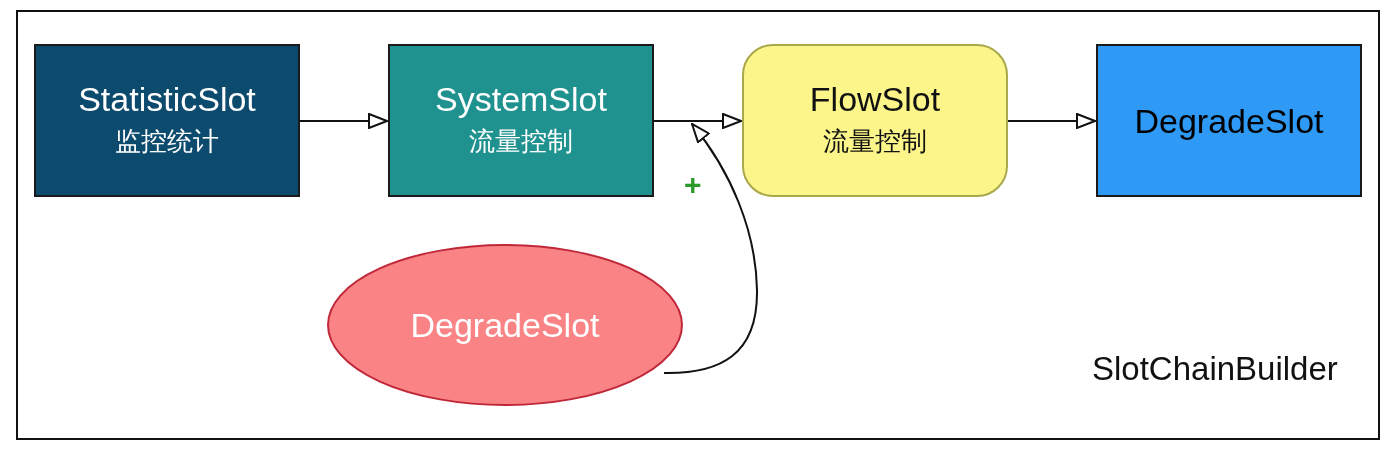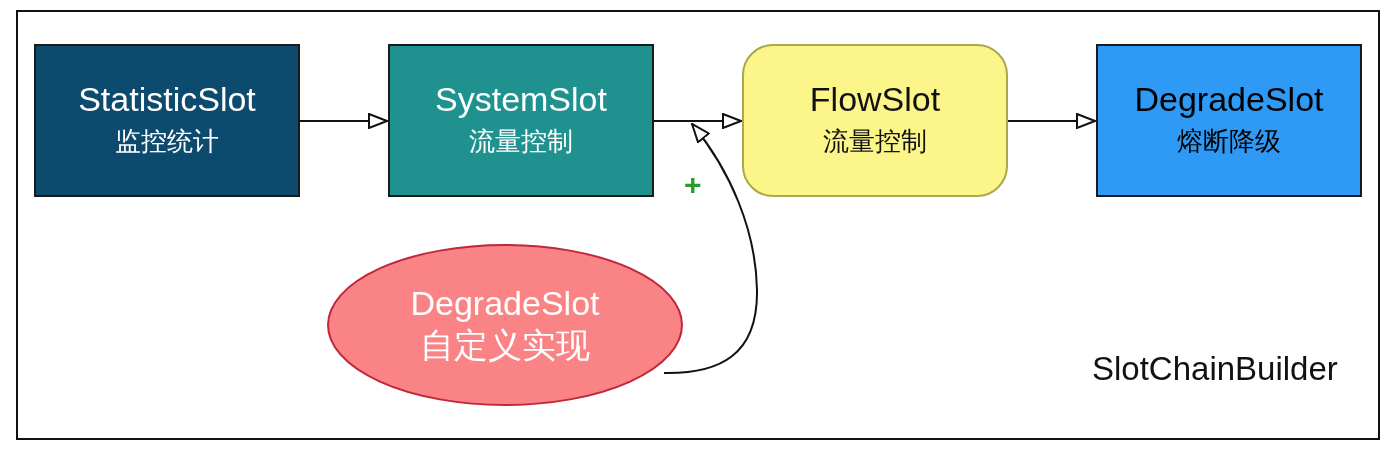"熔断降级" div.desc { html: <div>熔断降级</div> -> none }
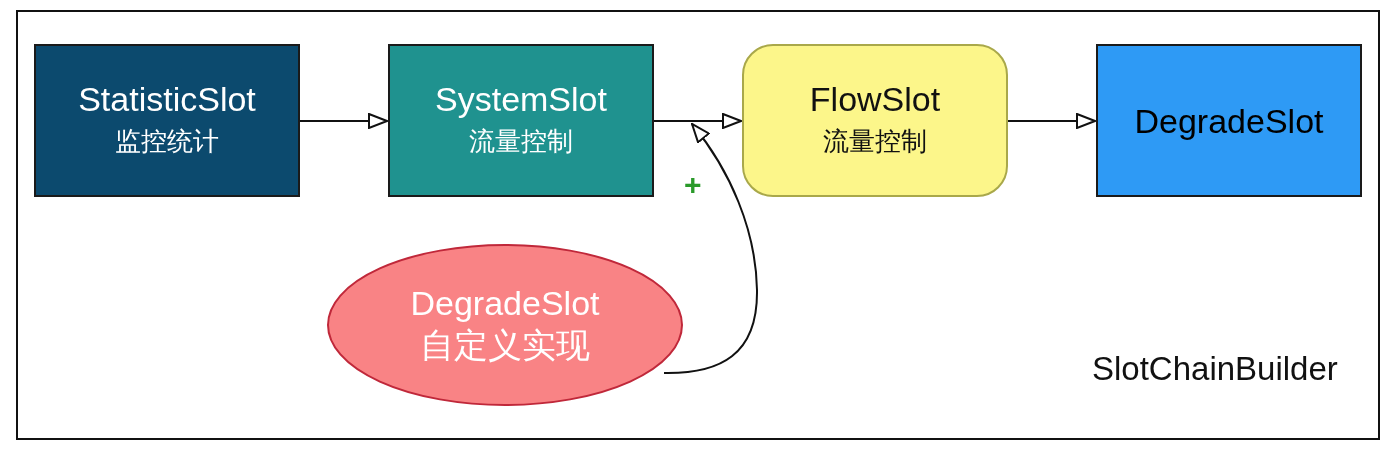"自定义实现" div.desc { html: <div>自定义实现</div> -> none }
